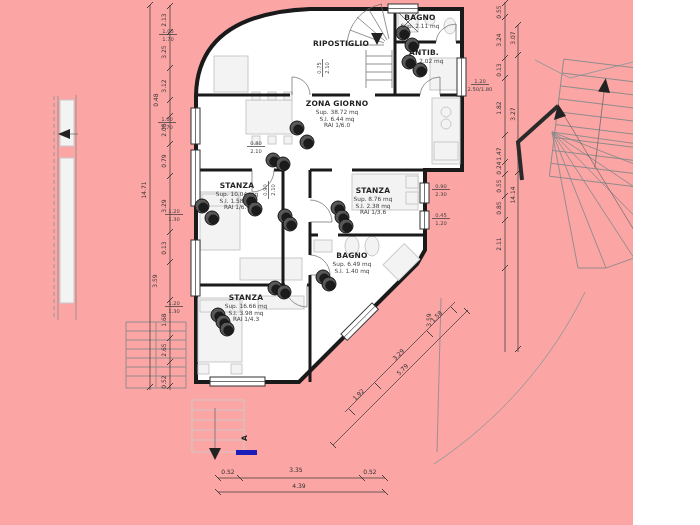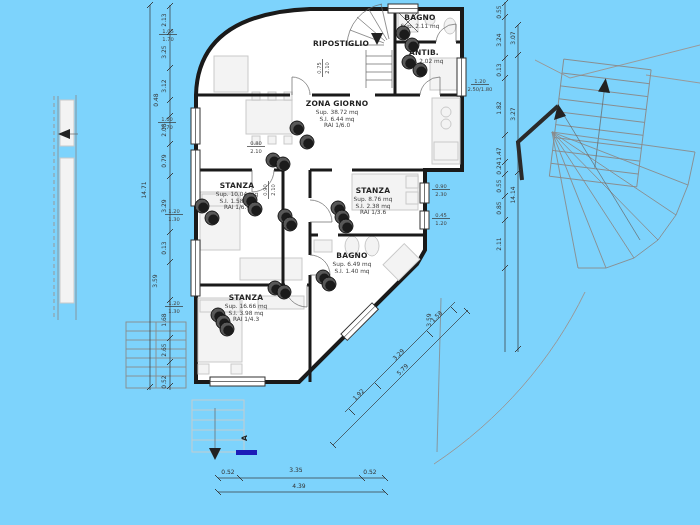"BAGNO" .page { background: #7dd3fc -> #fca5a5; width: 700px -> 633px }
